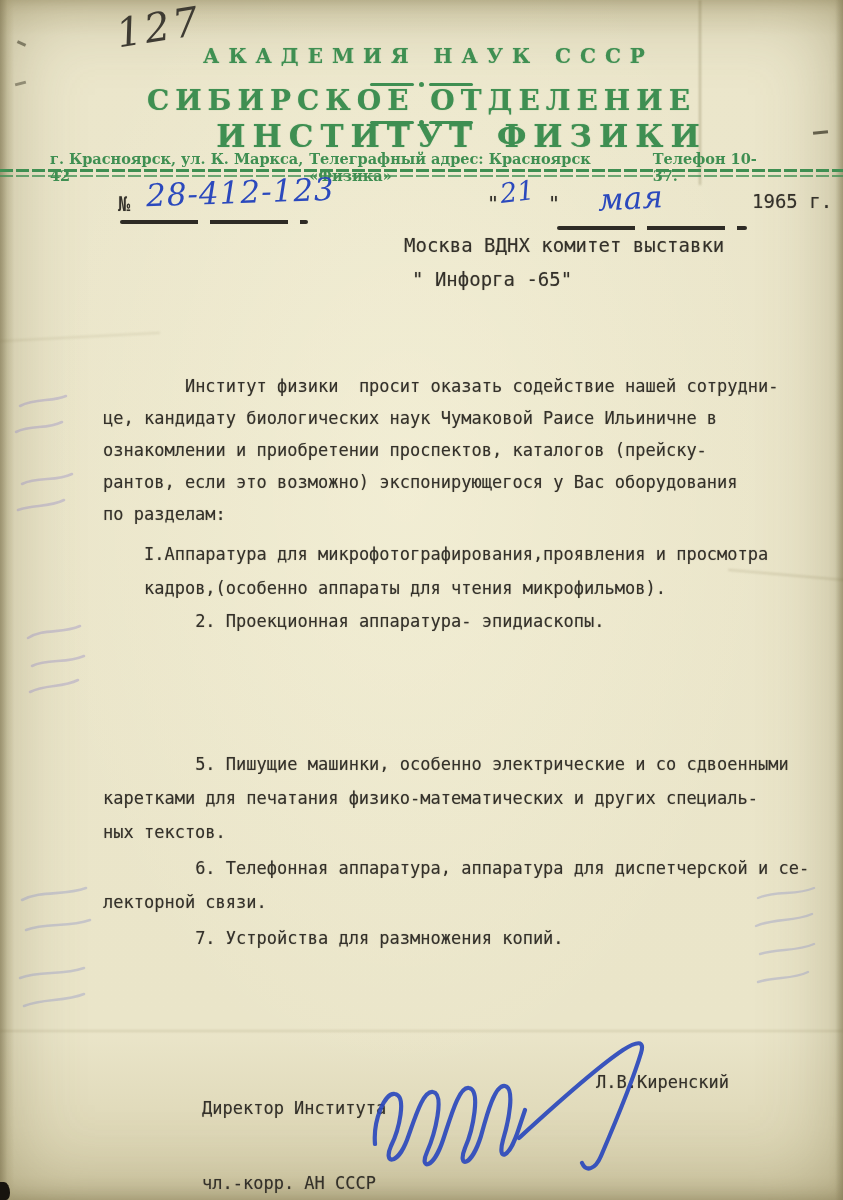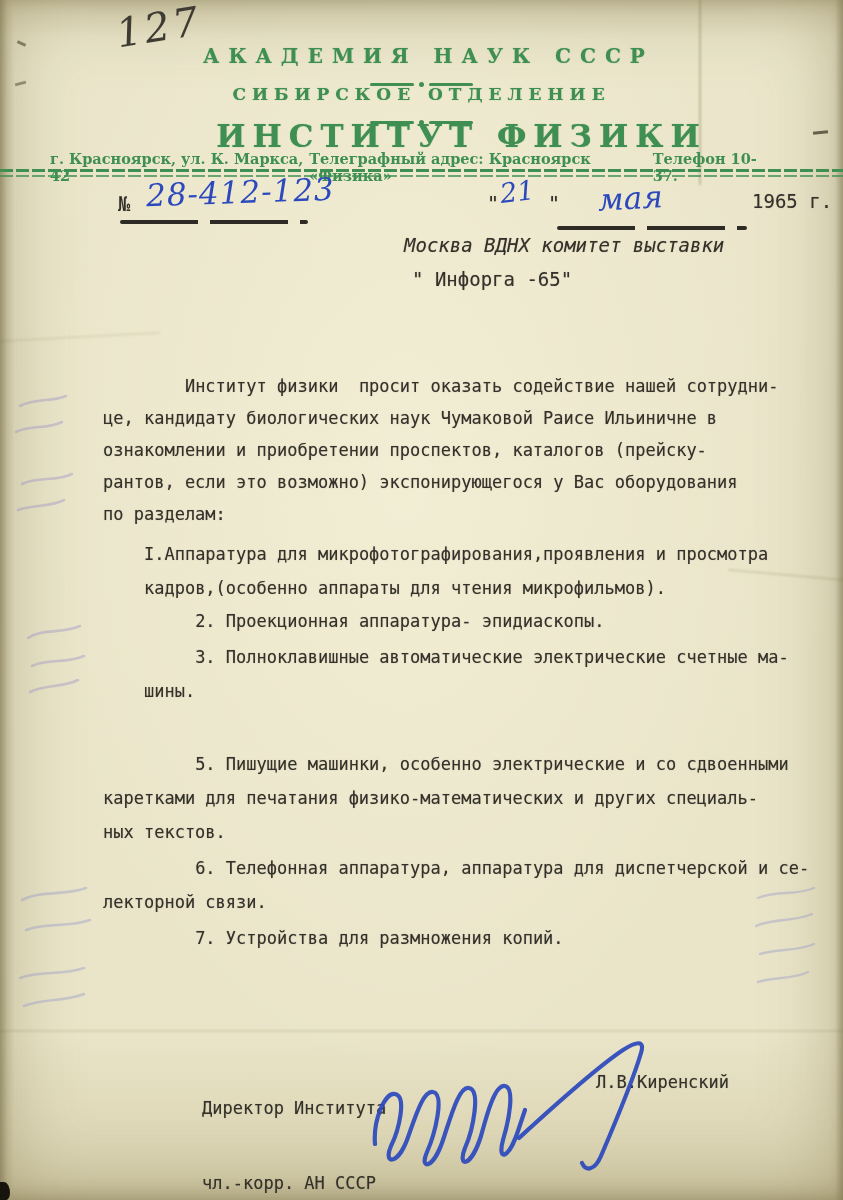"СИБИРСКОЕ ОТДЕЛЕНИЕ" .lh2 { font-size: 17px -> 28px }
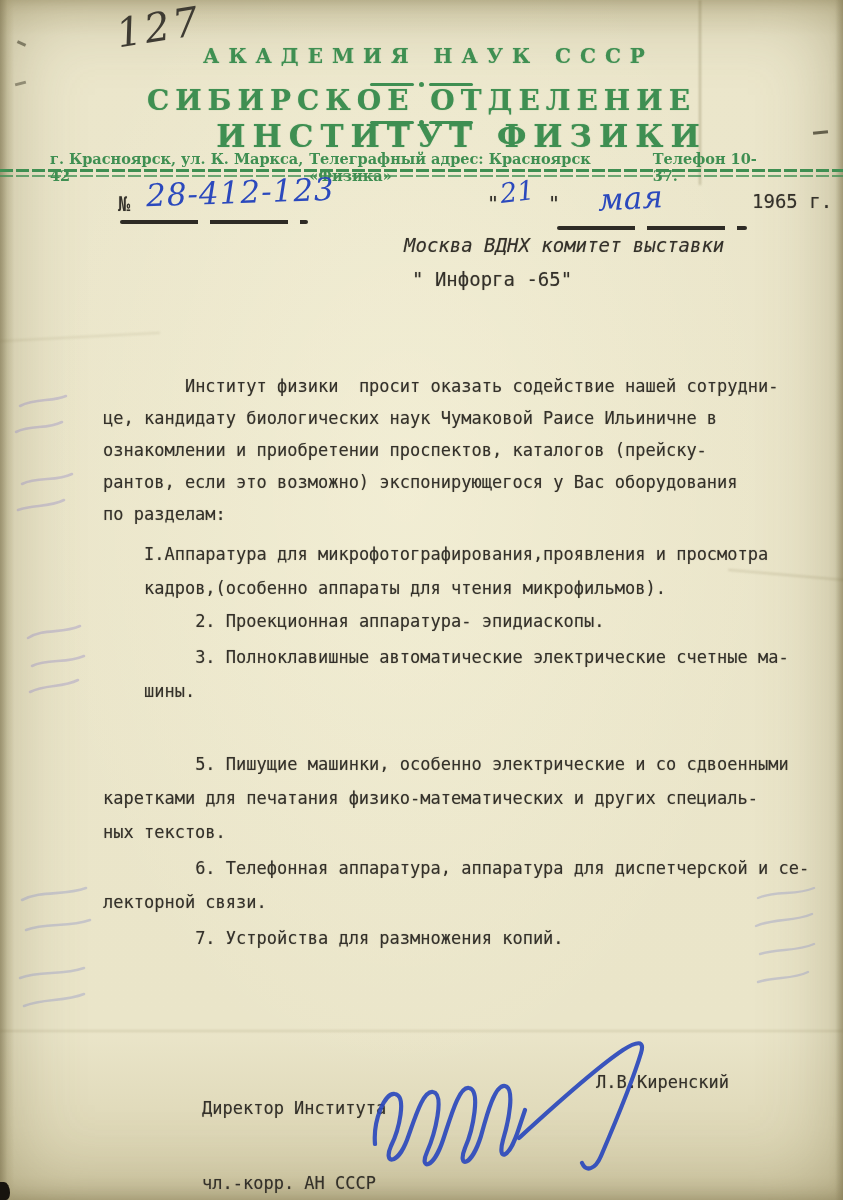"Москва ВДНХ комитет выставки" div.abs { font-style: italic -> none }
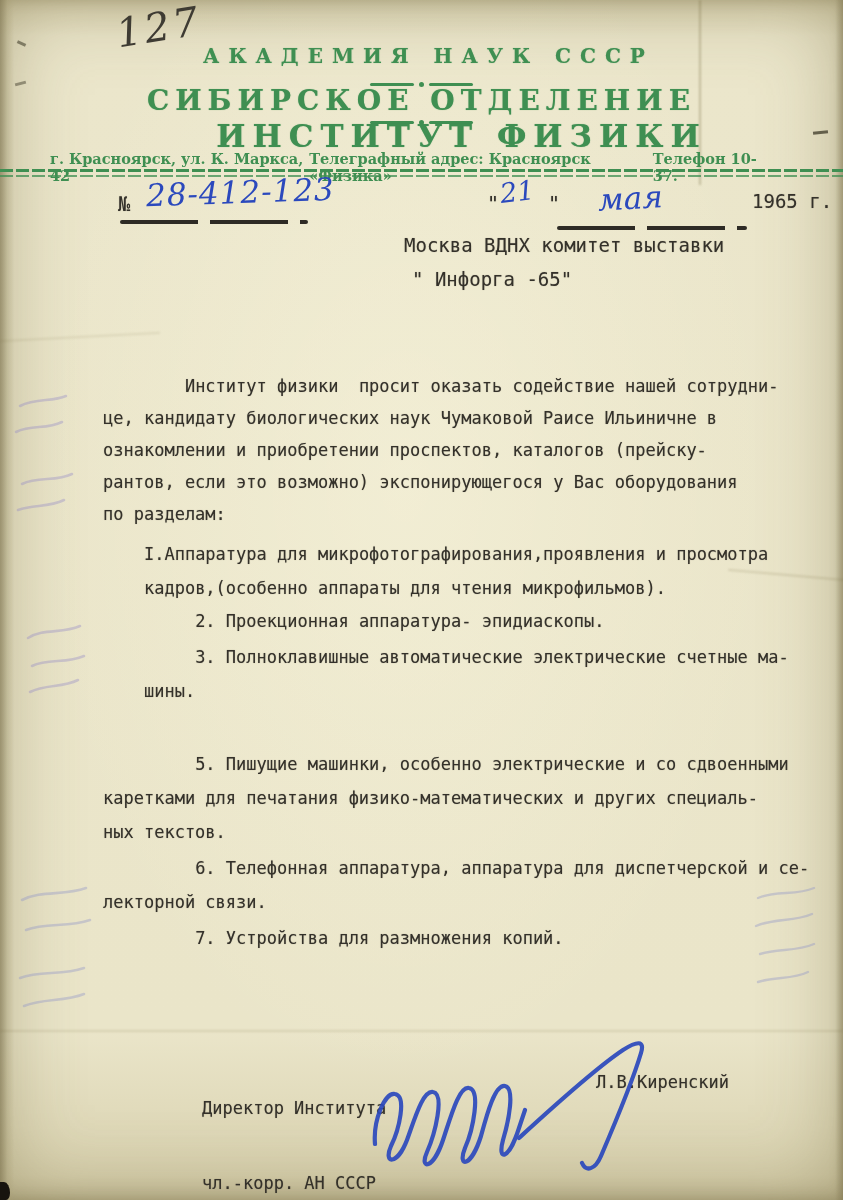"3. Полноклавишные автоматические" div.abs { html: <div> 3. Полноклавишные автоматические электрические счетные ма- шины.</div> -> none }
